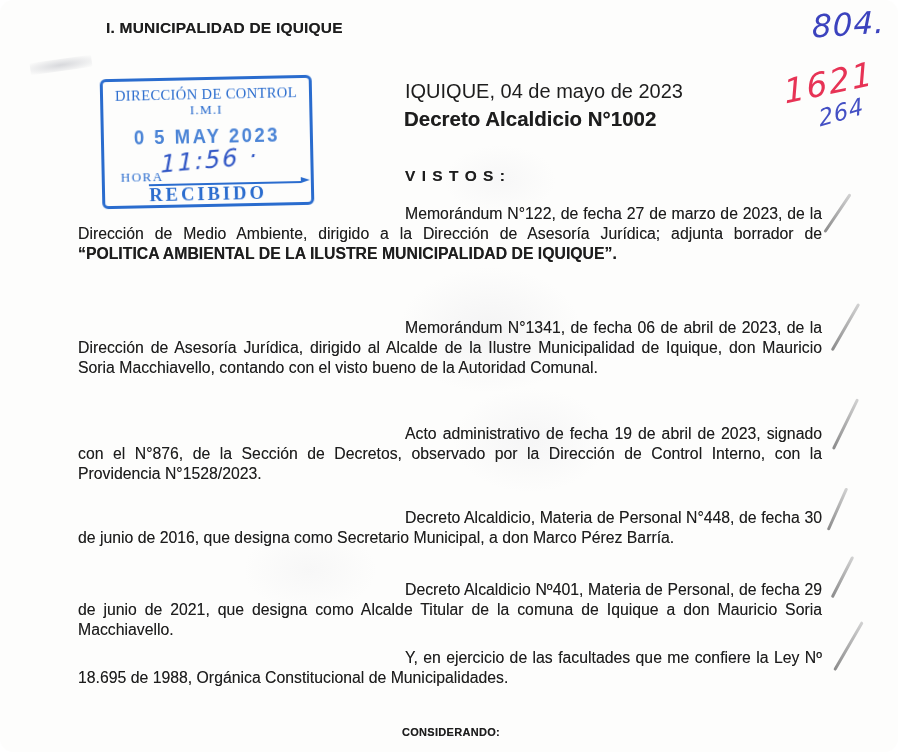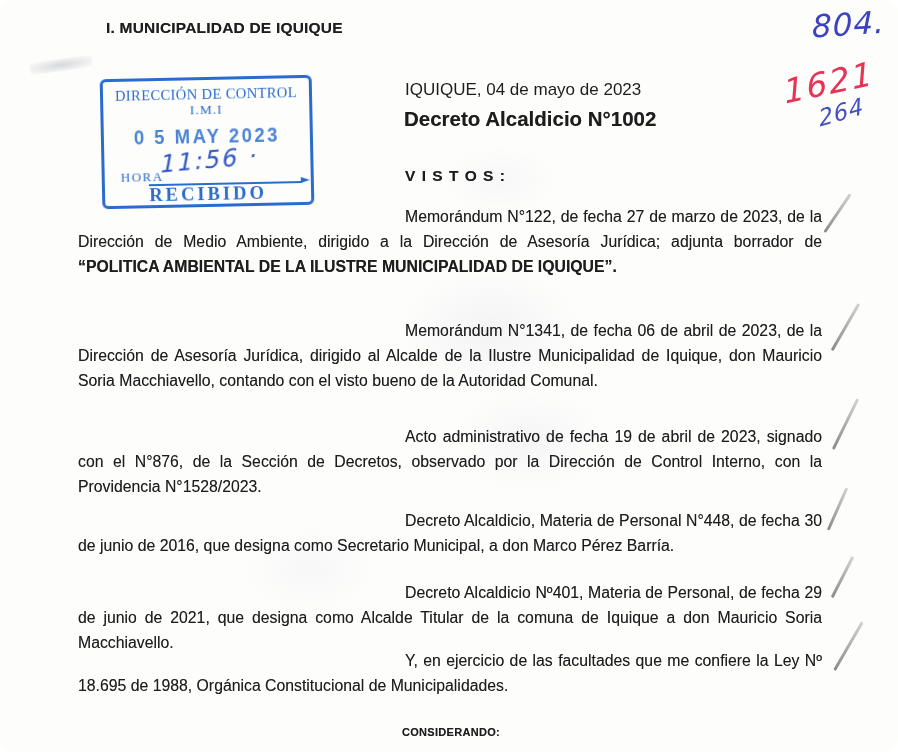"IQUIQUE, 04 de mayo de" .place-date { font-size: 17px -> 20px }
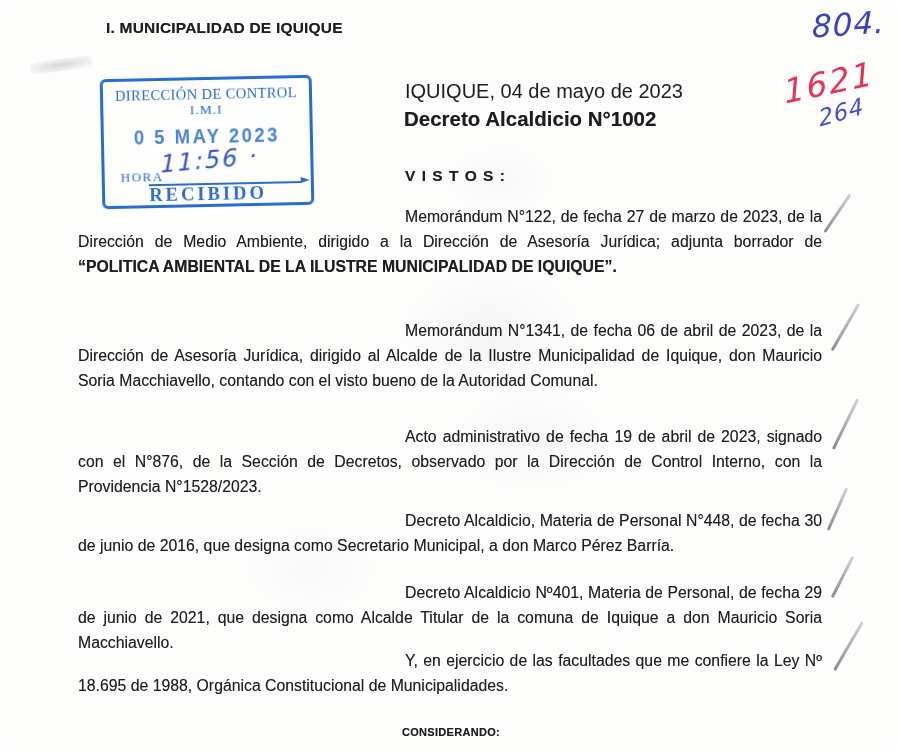"Memorándum N°122, de fecha 27" .para { line-height: 25px -> 20px }
